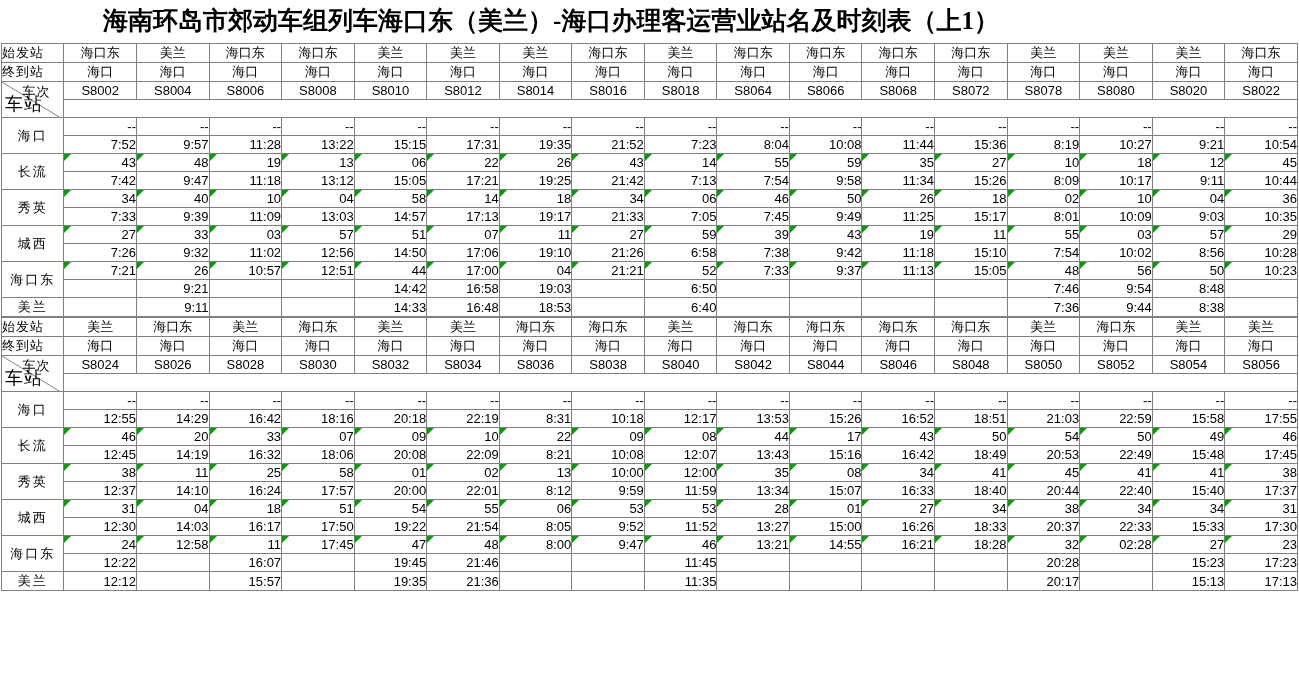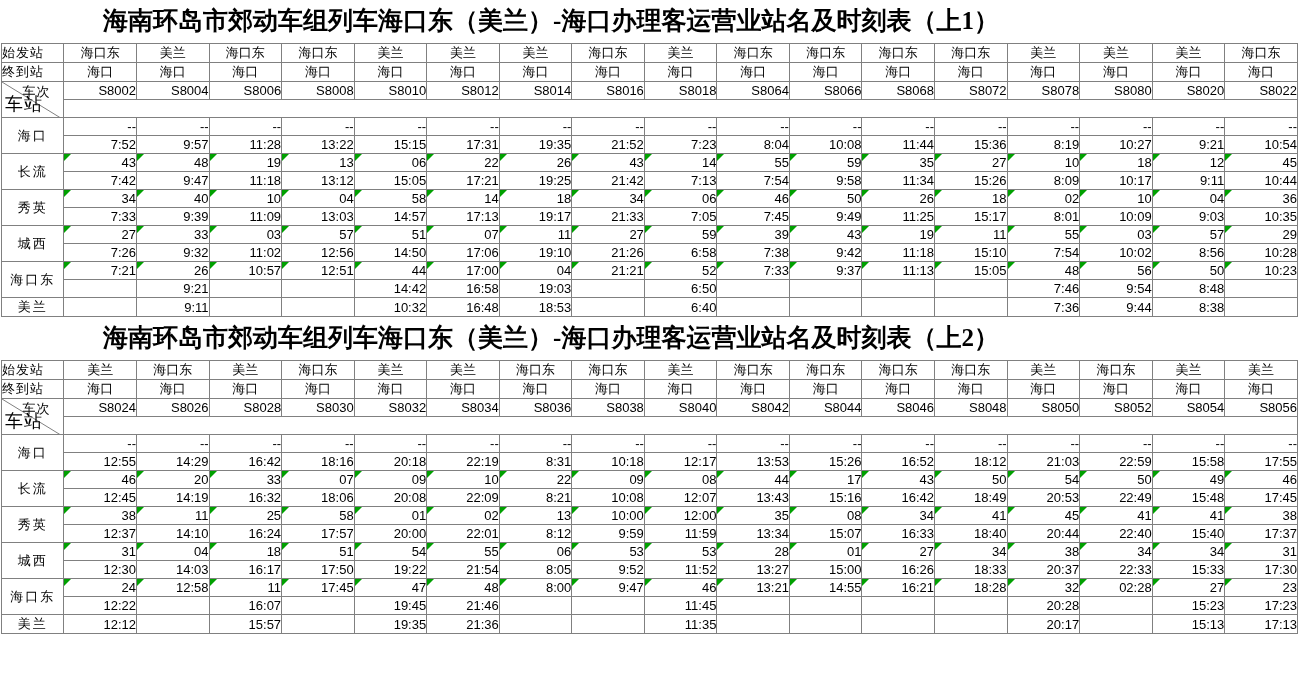"S8002" .tnum { text-align: right -> center }
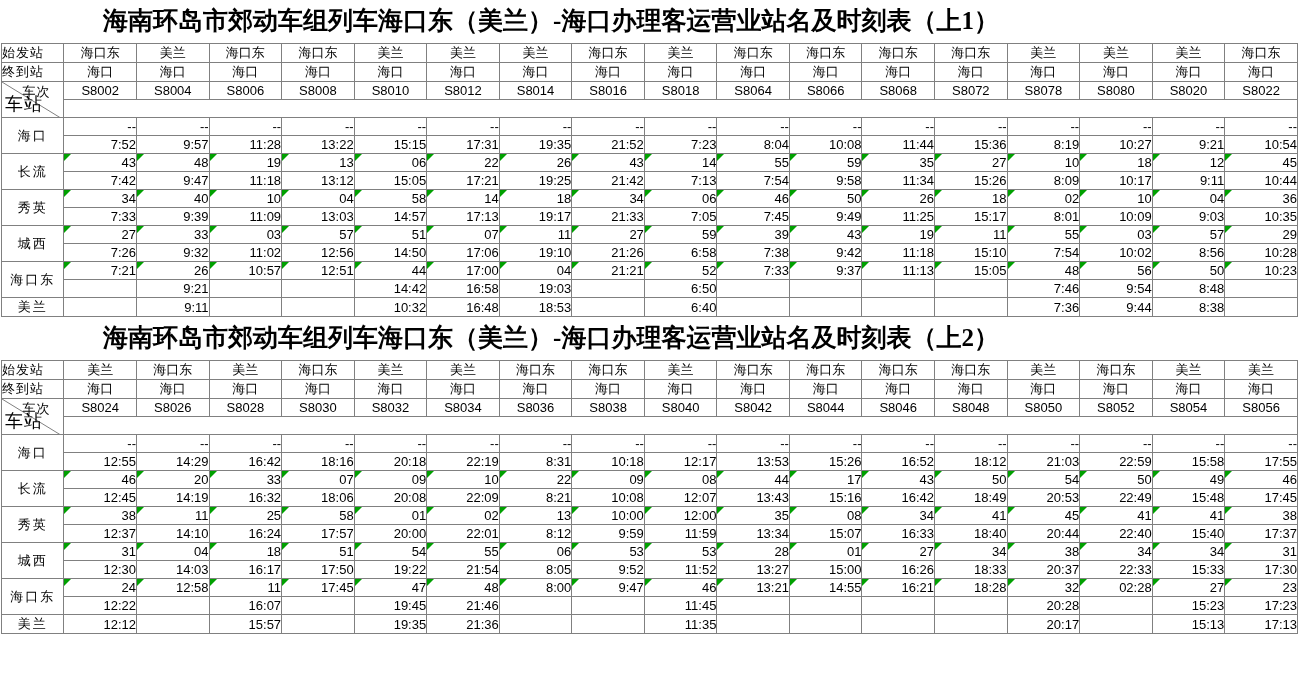"10:32" td.arr { text: 10:32 -> 14:33 }
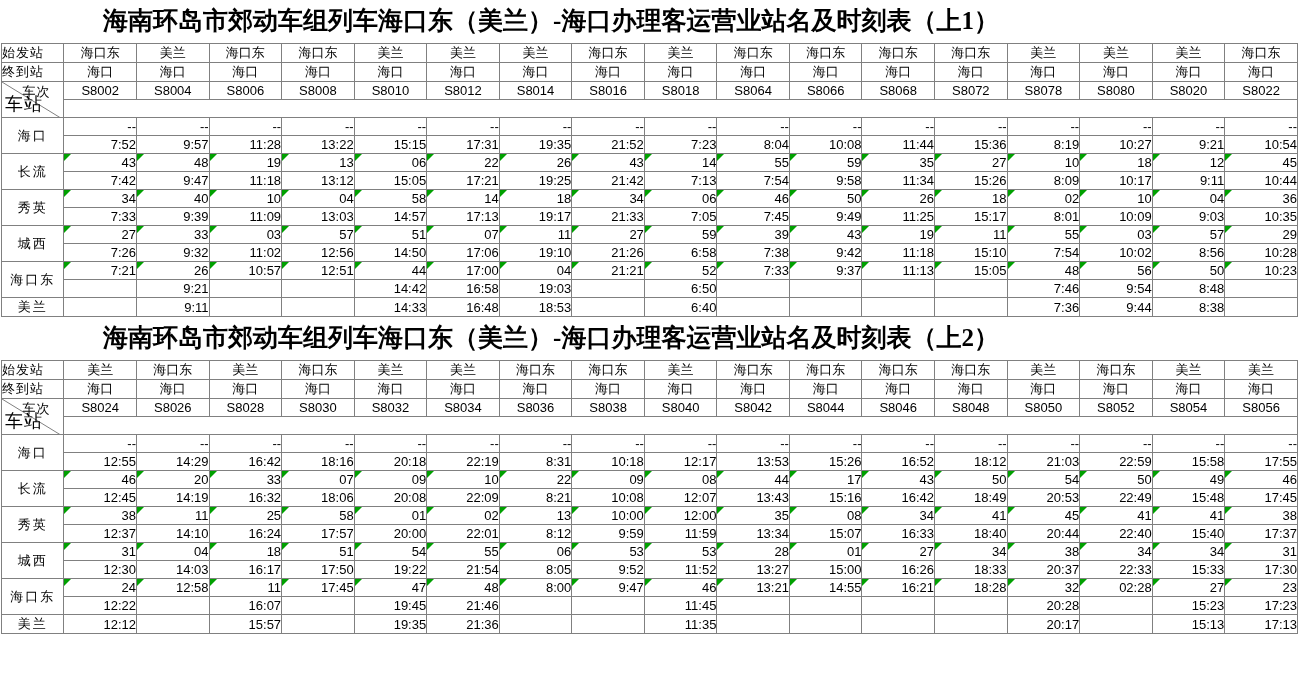"海南环岛市郊动车组列车海口东（美兰）-海口办理客运营业站名及时刻表（上2）" div.title { html: <div>海南环岛市郊动车组列车海口东（美兰）-海口办理客运营业站名及时刻表（上2）</div> -> none }
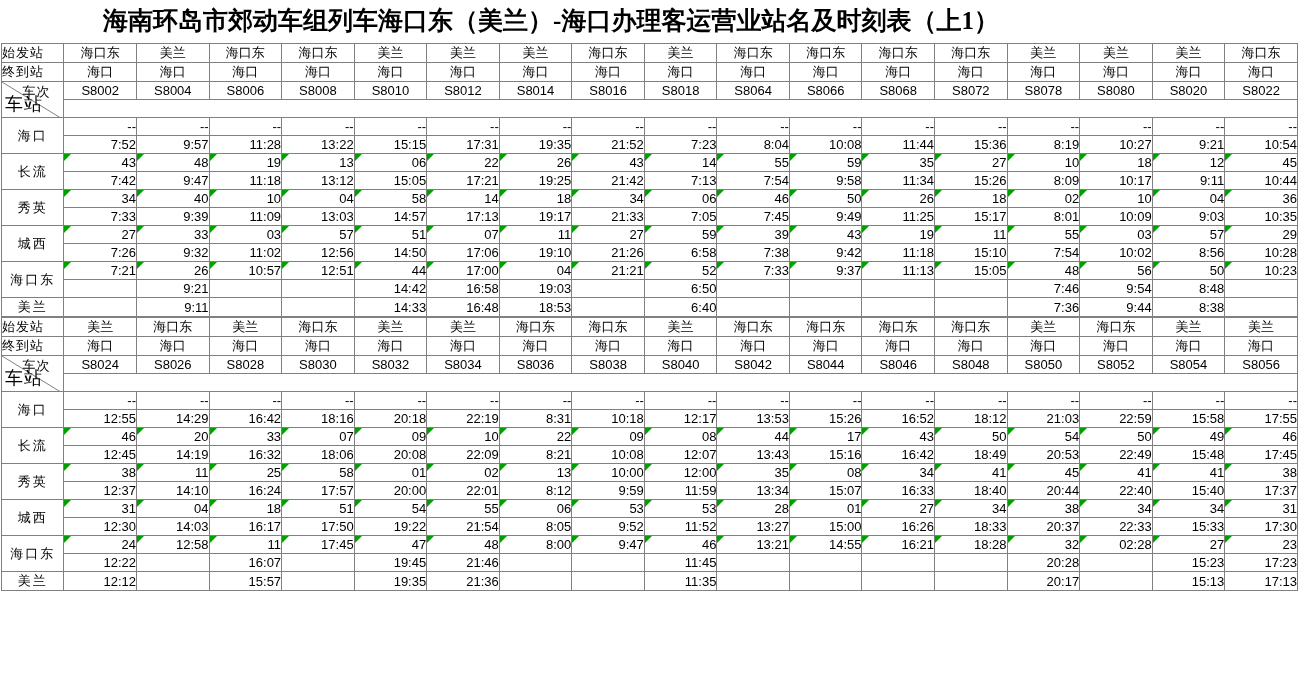"18:12" td.dep { text: 18:12 -> 18:51 }
